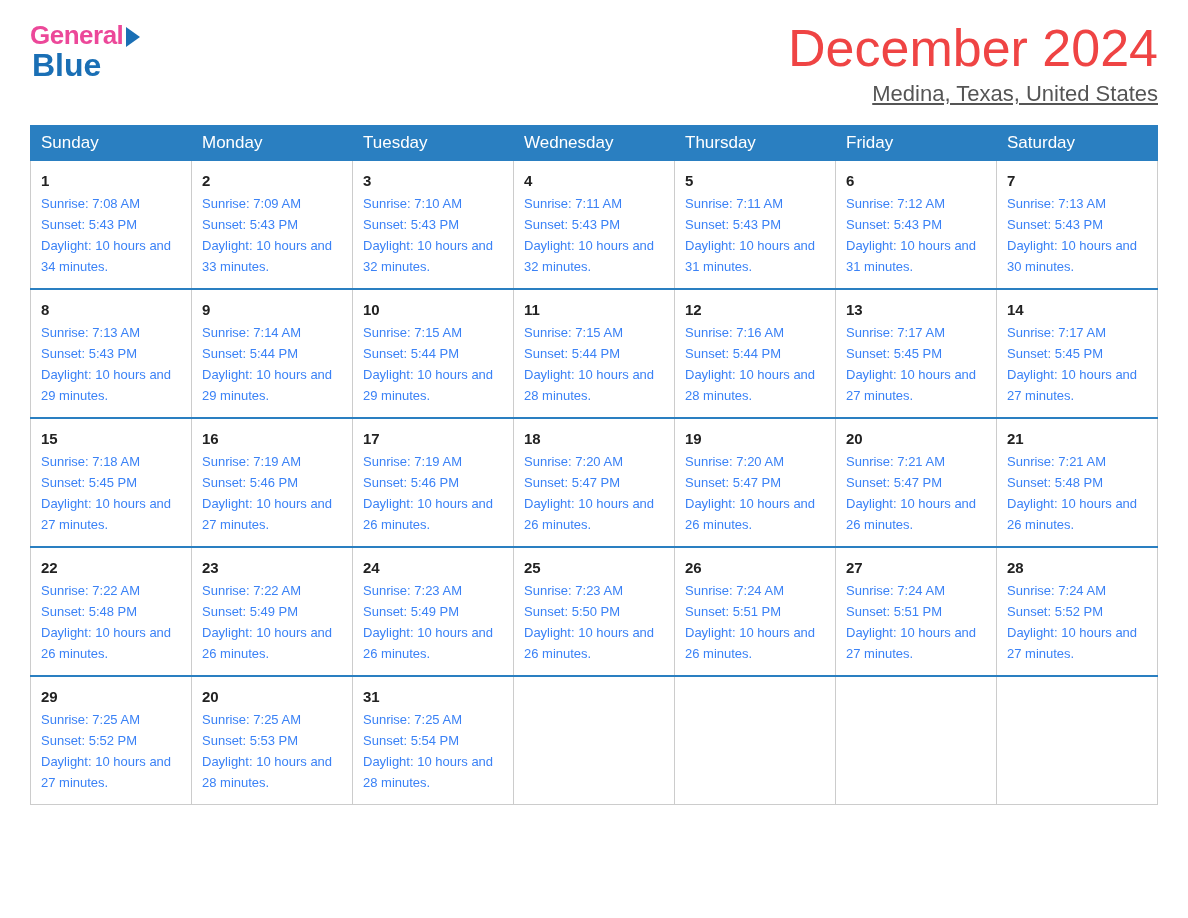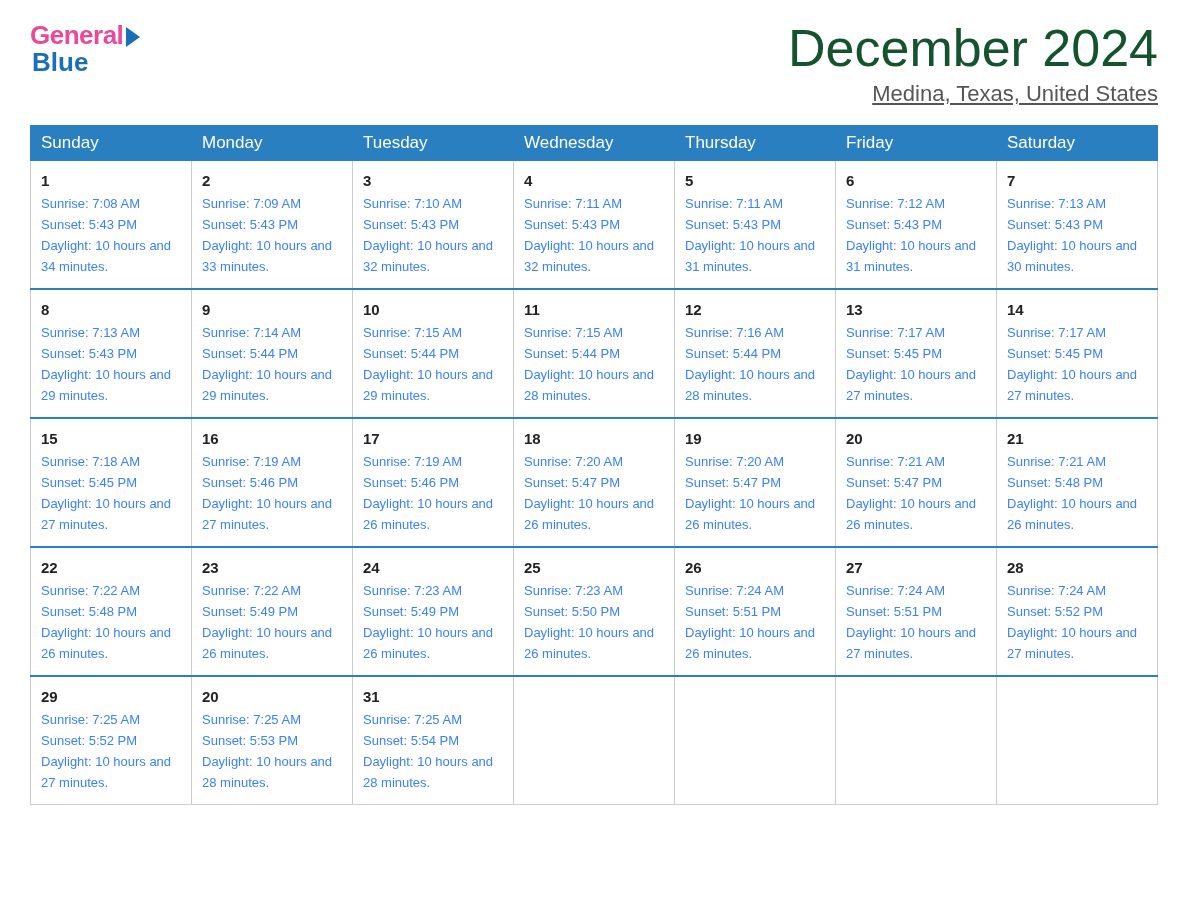"Blue" .logo-blue { font-size: 26px -> 32px }
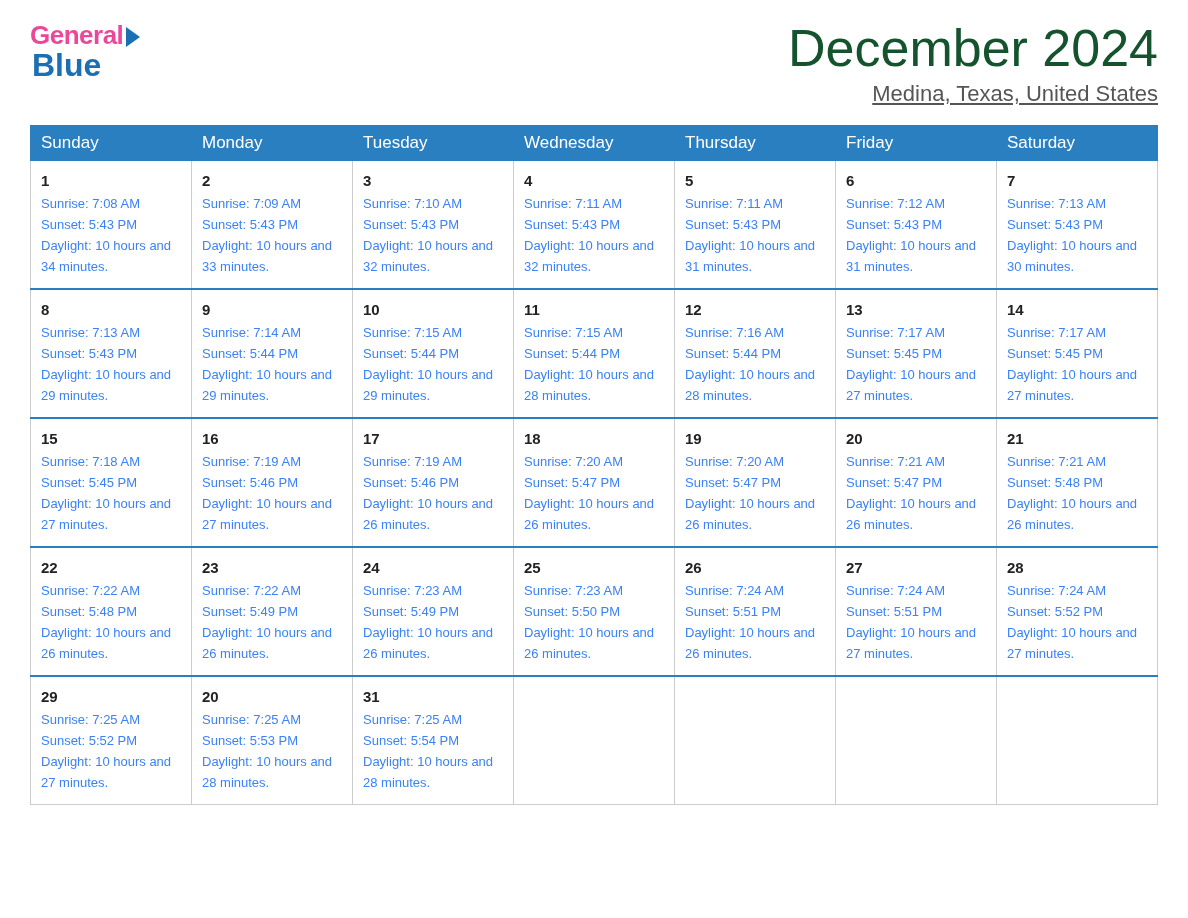"December 2024" .month-title { color: #14532d -> #ef4444 }
